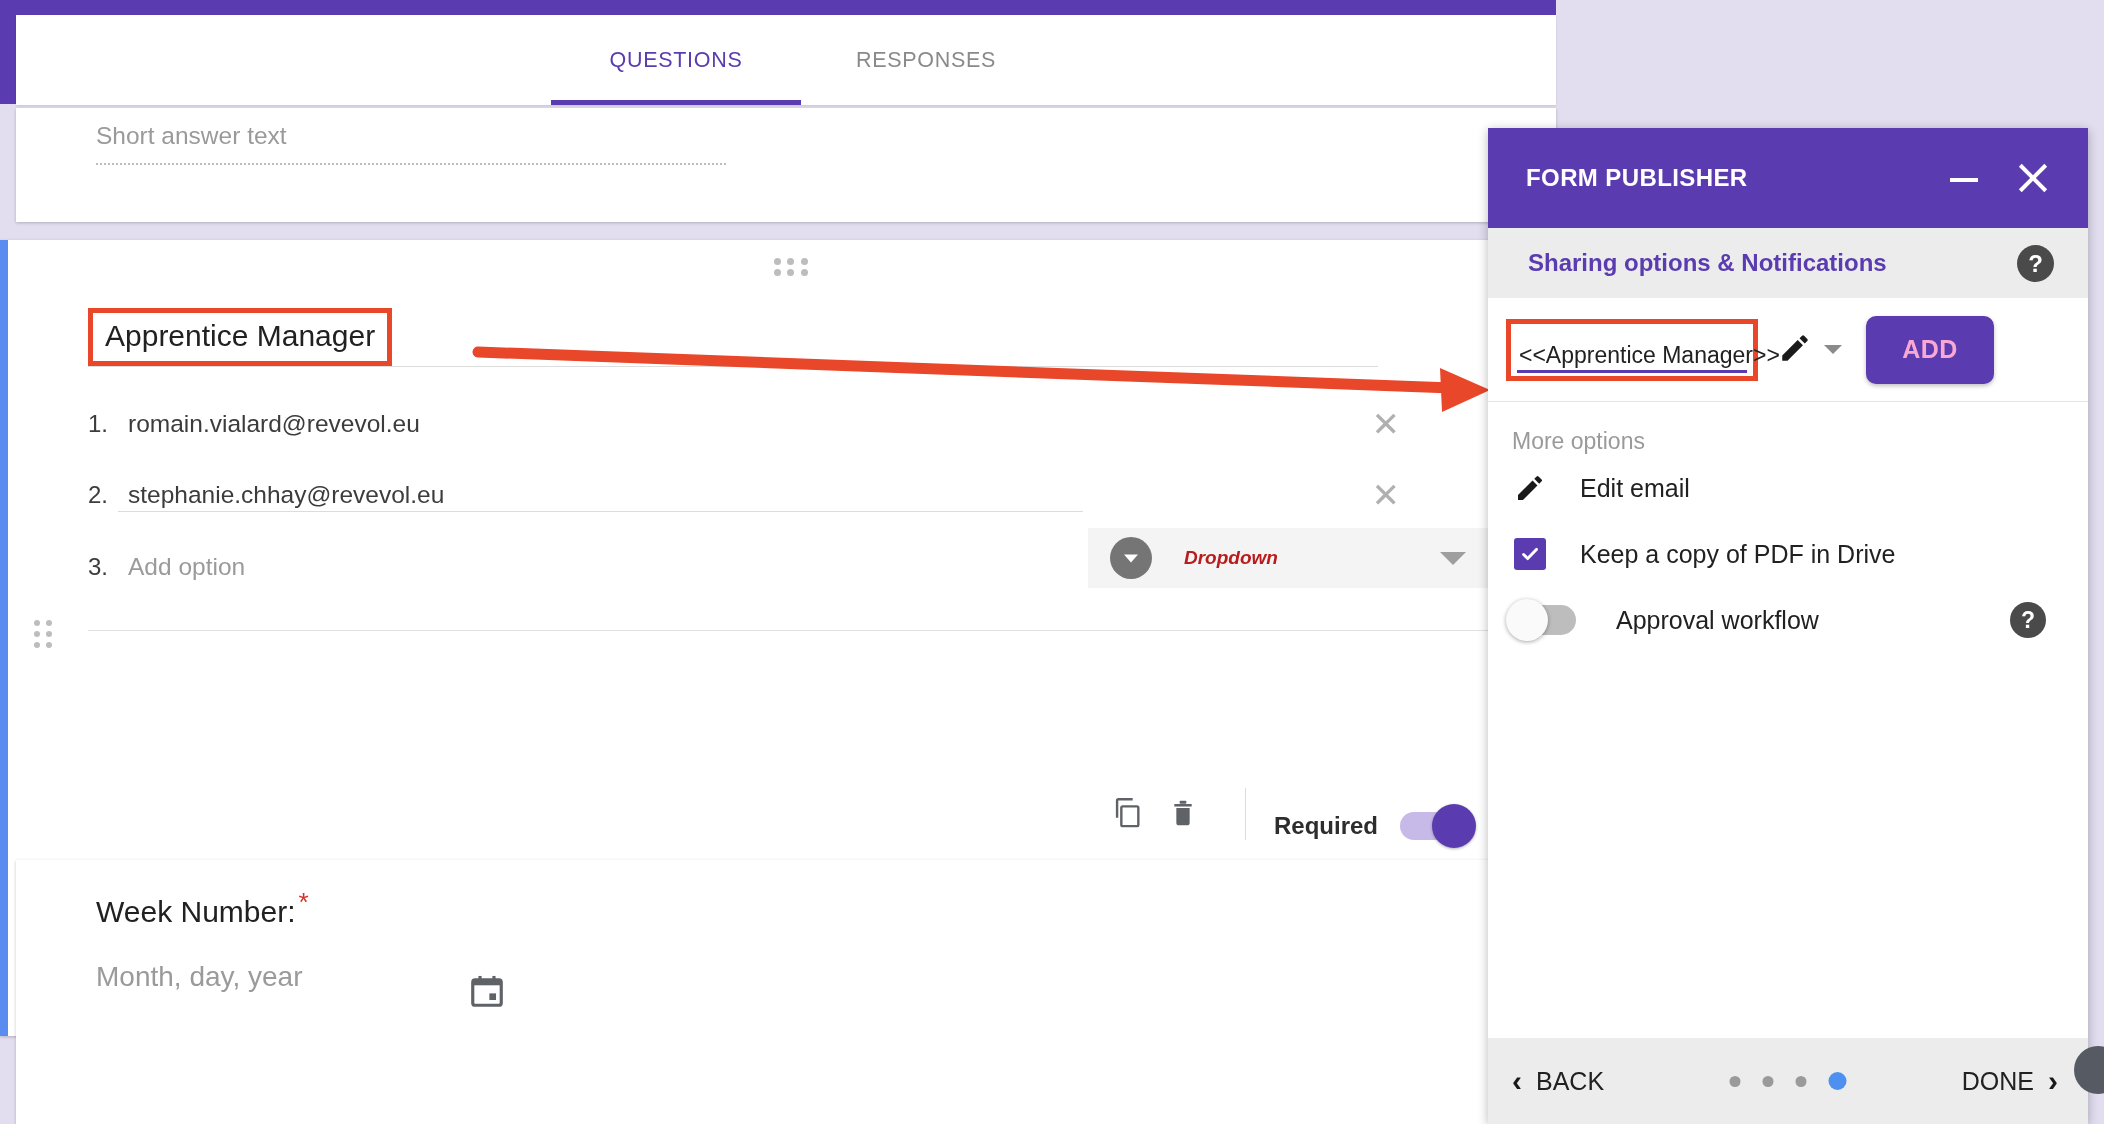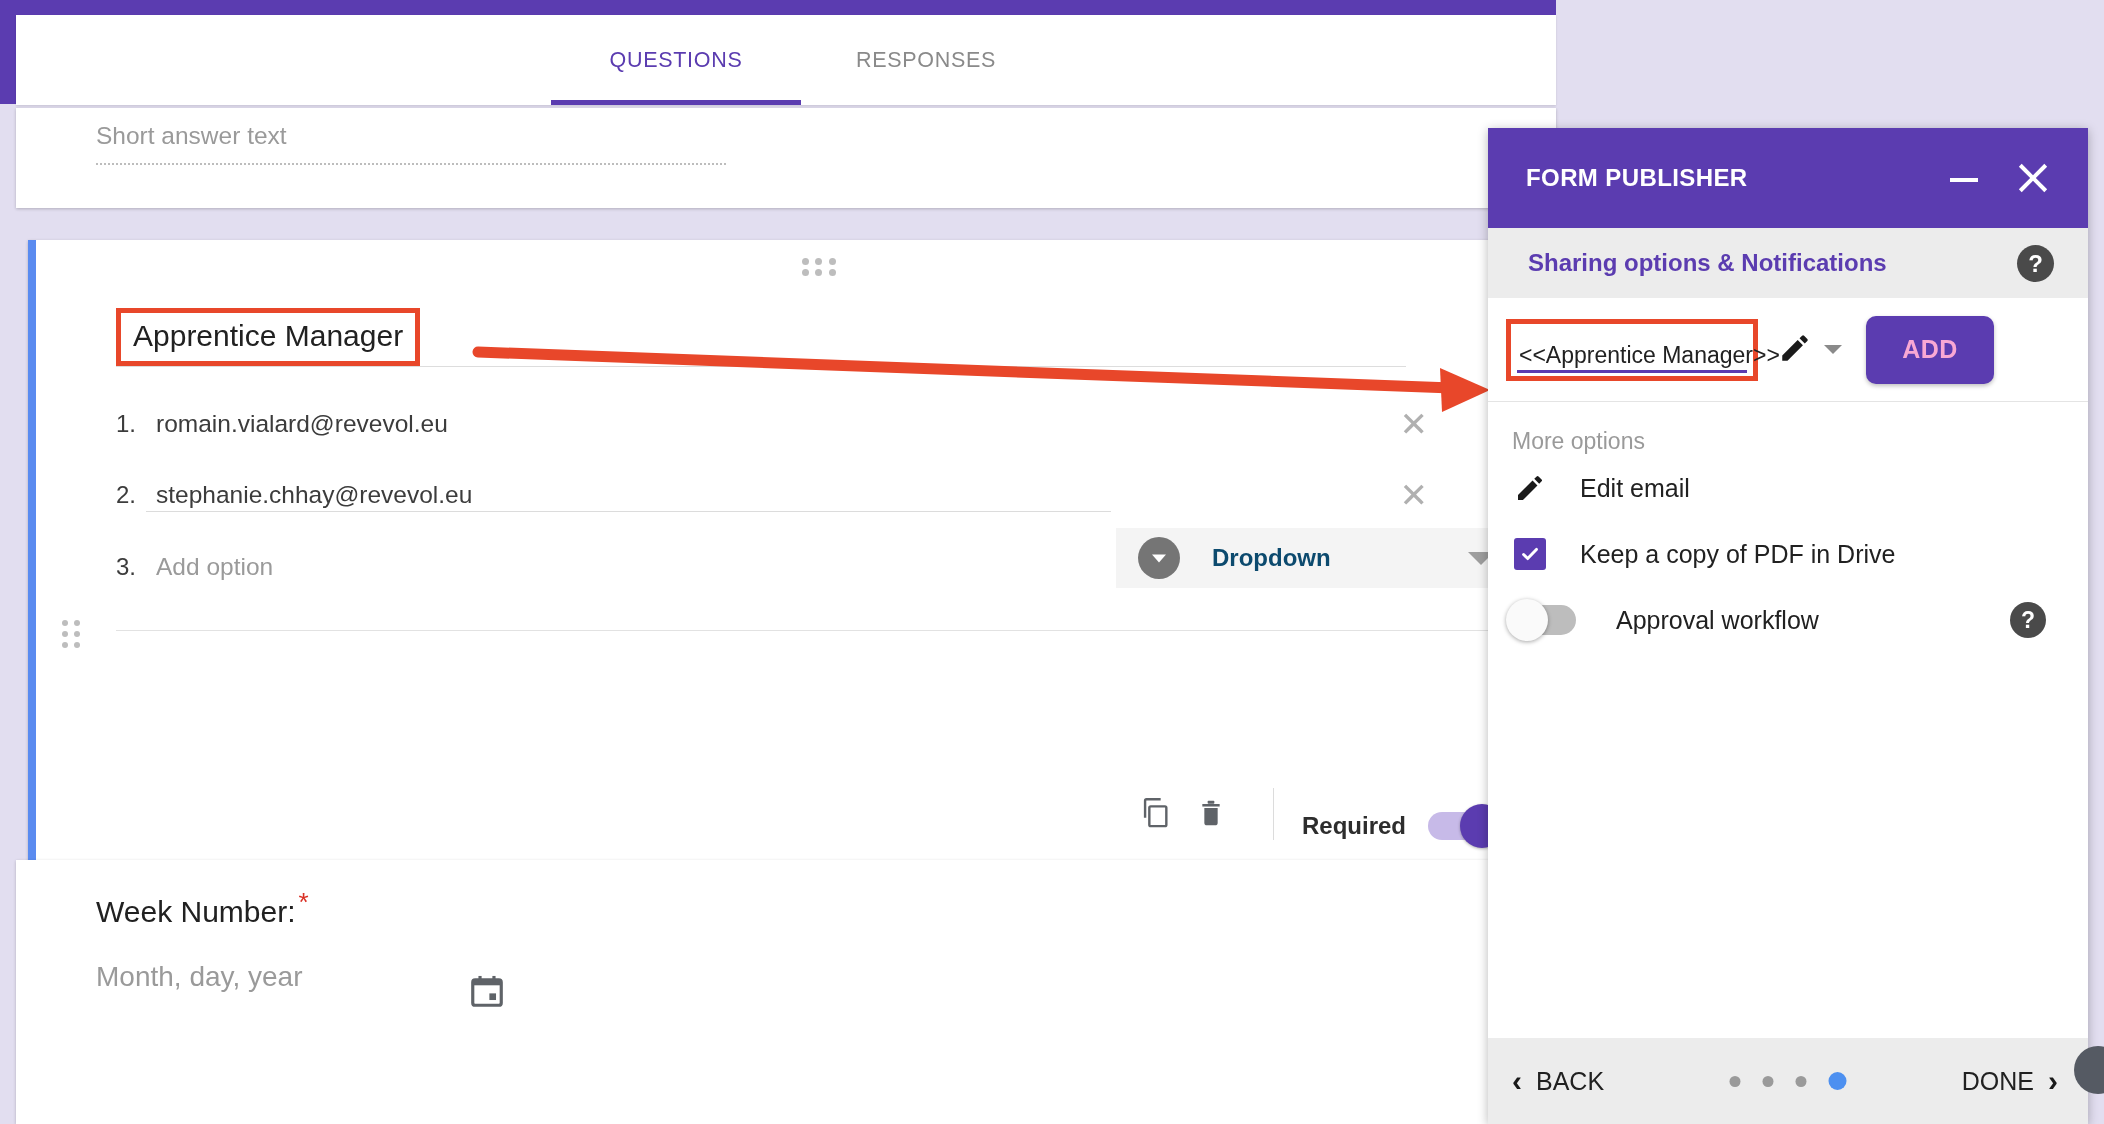"Short answer text" .card-short { height: 100px -> 114px }
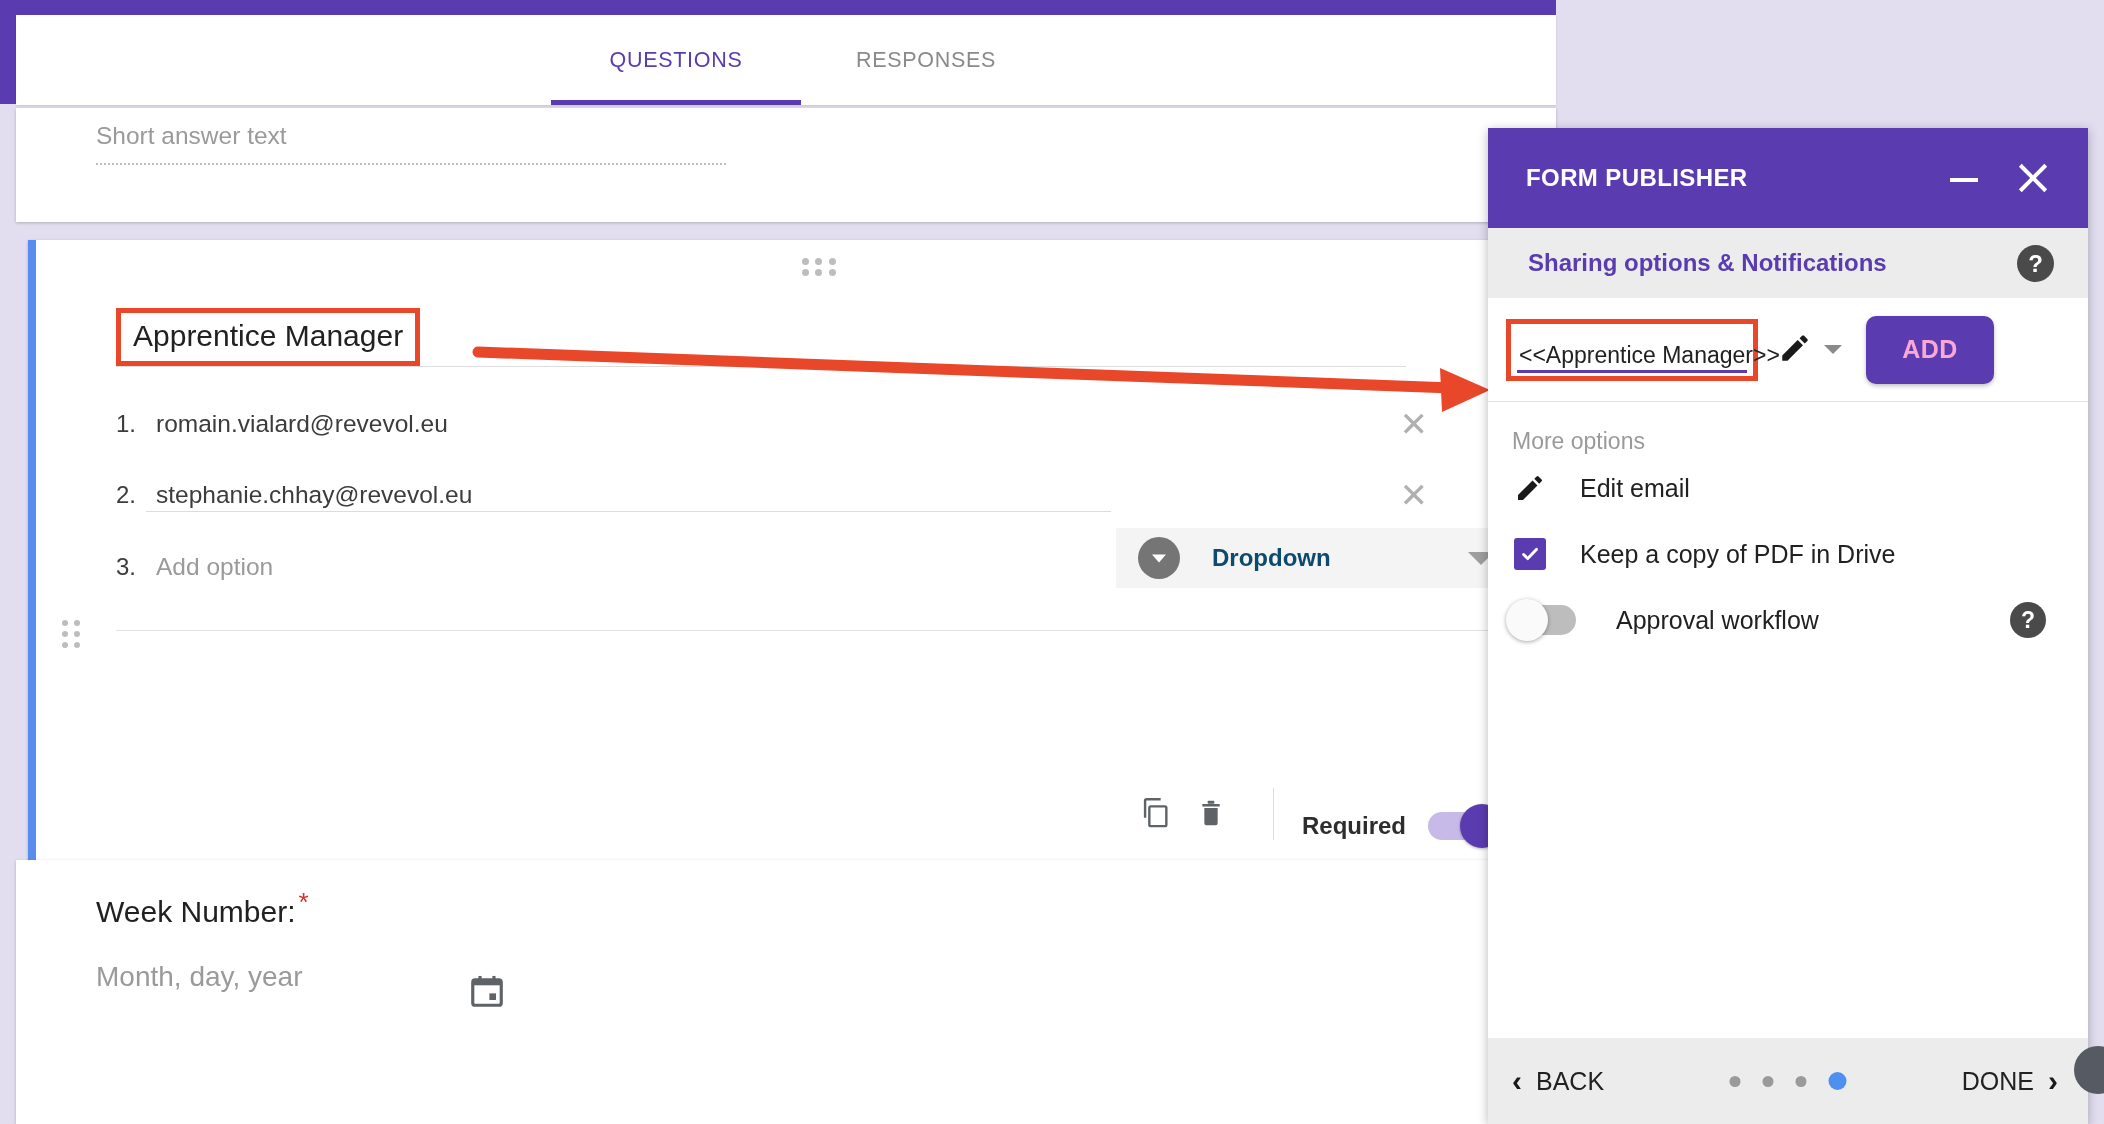"Apprentice Manager" .card-question { left: 28px -> 0 }
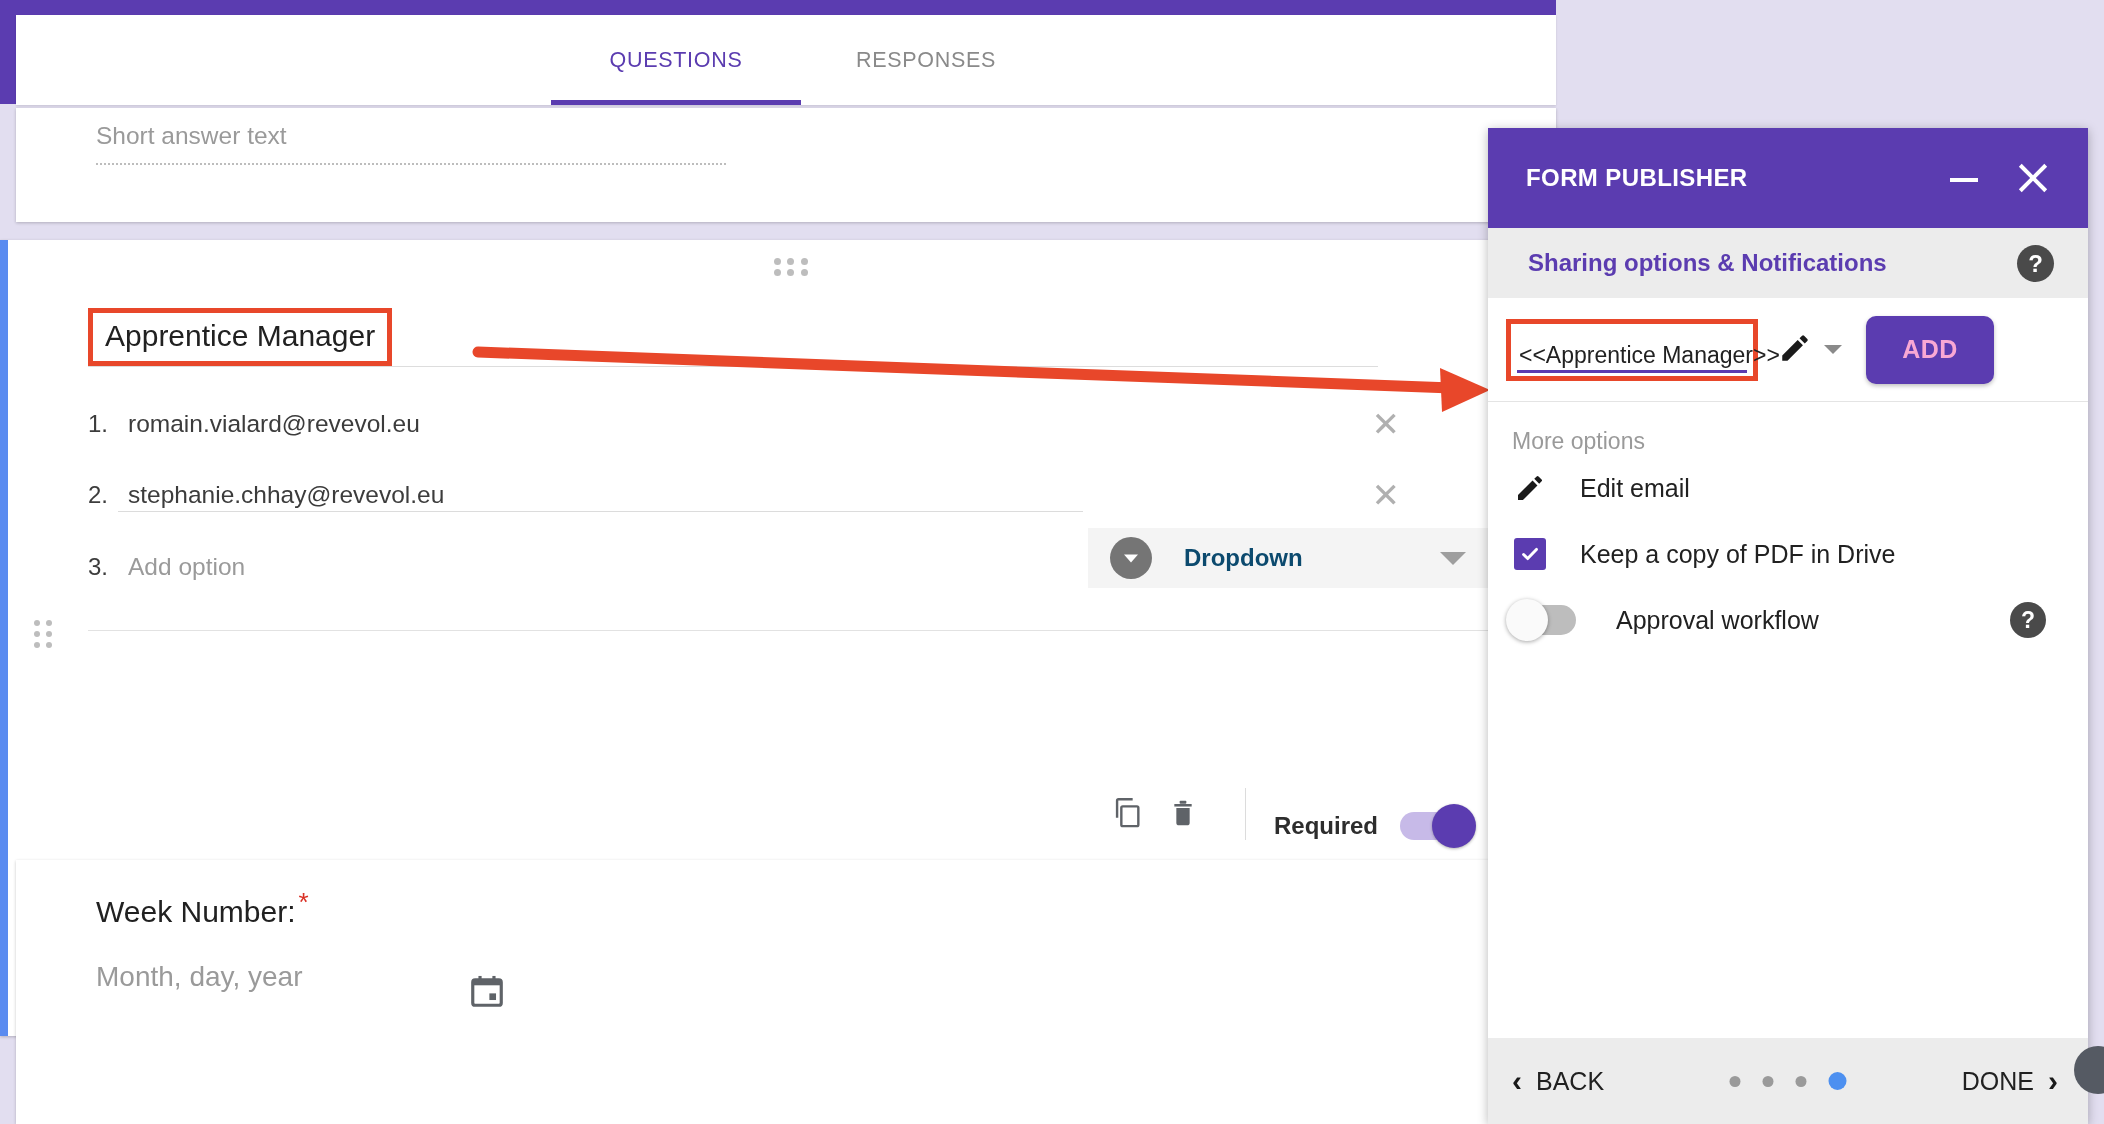"Dropdown" .type-label { color: #0c4a6e -> #b91c1c; font-size: 24px -> 19px; font-style: none -> italic }
